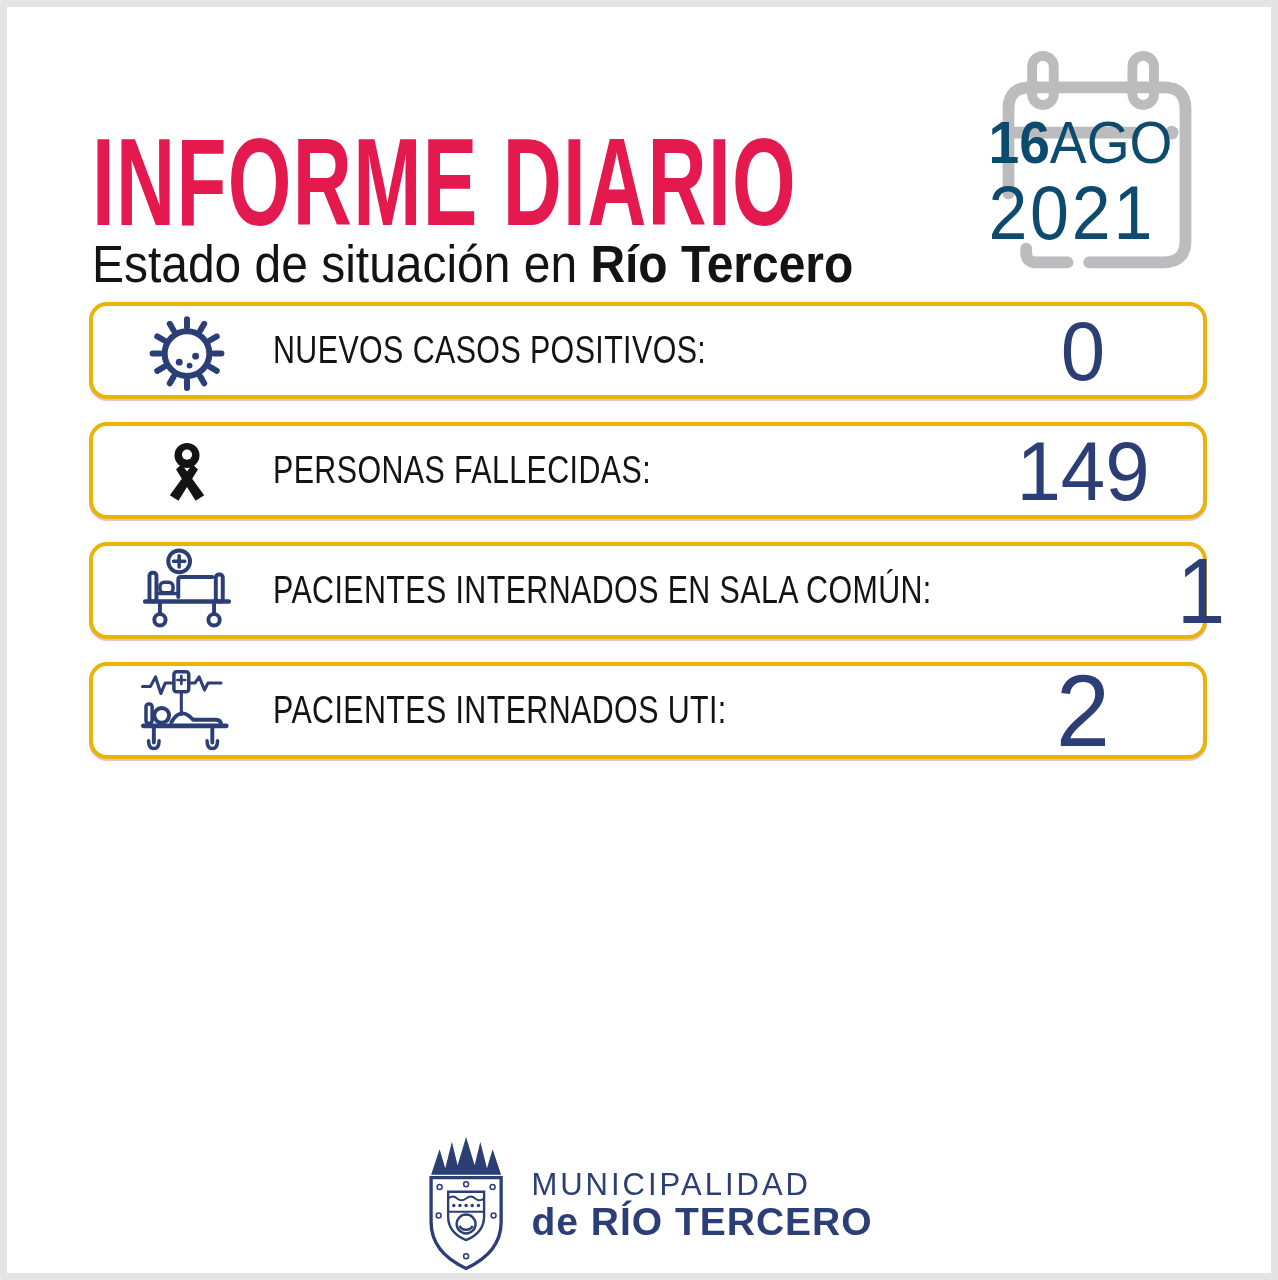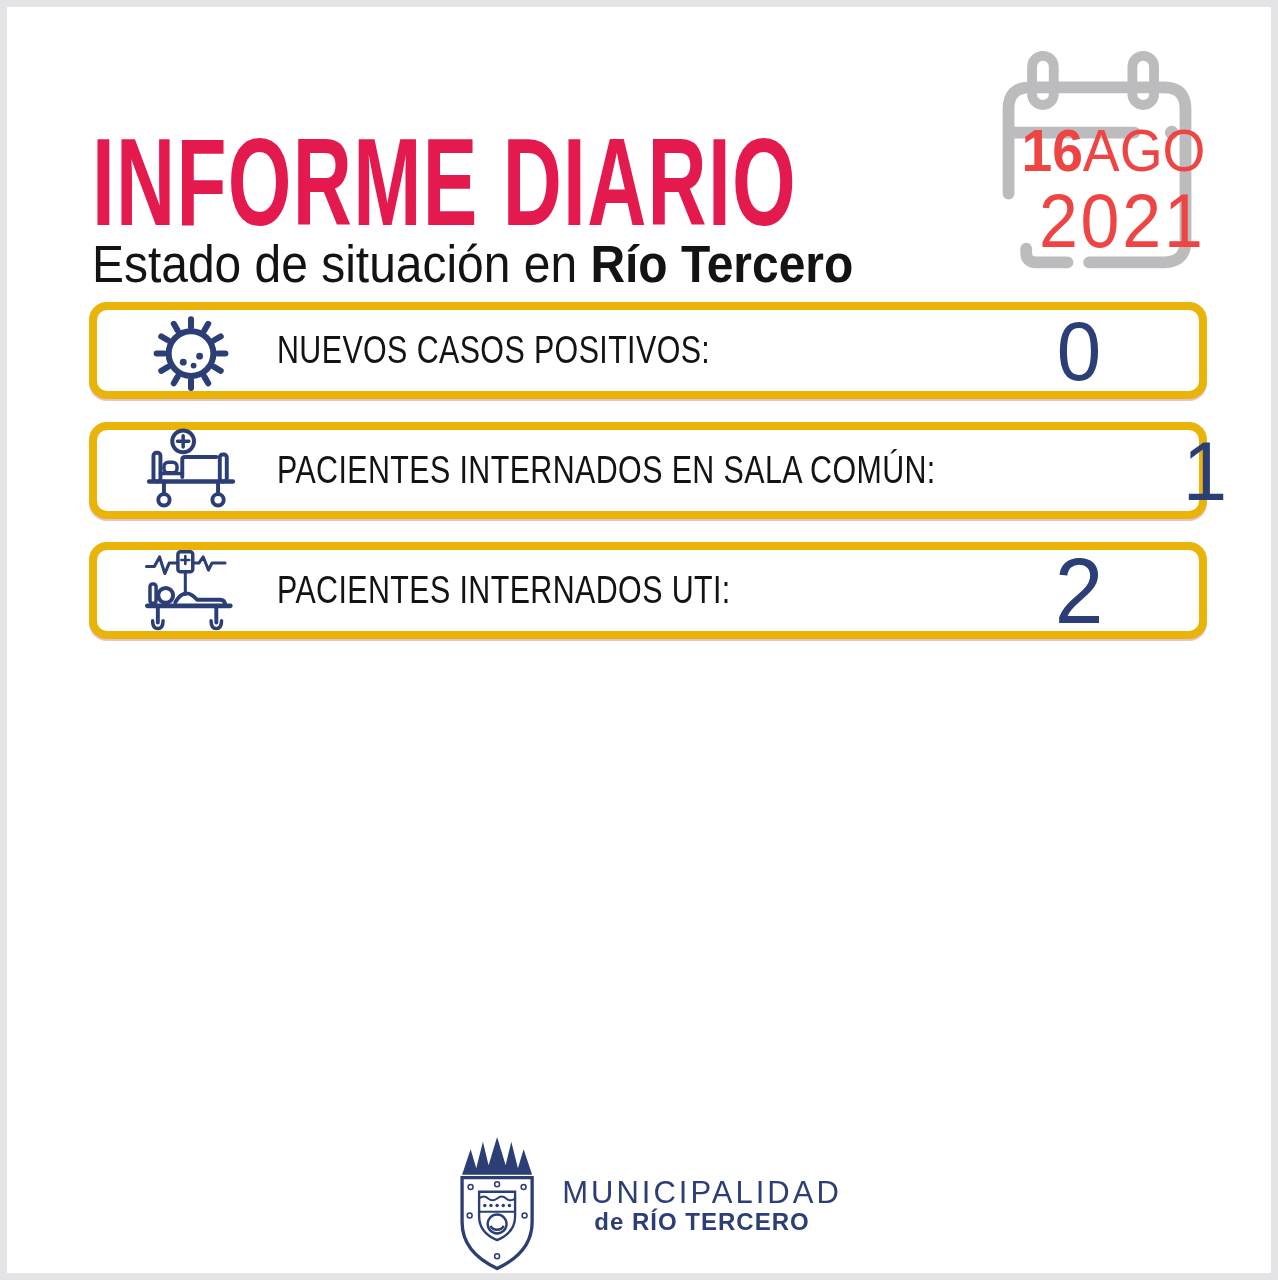"16AGO" .cal-date { color: #ef4444 -> #0c4a6e; text-align: right -> left; top: 78px -> 70px }
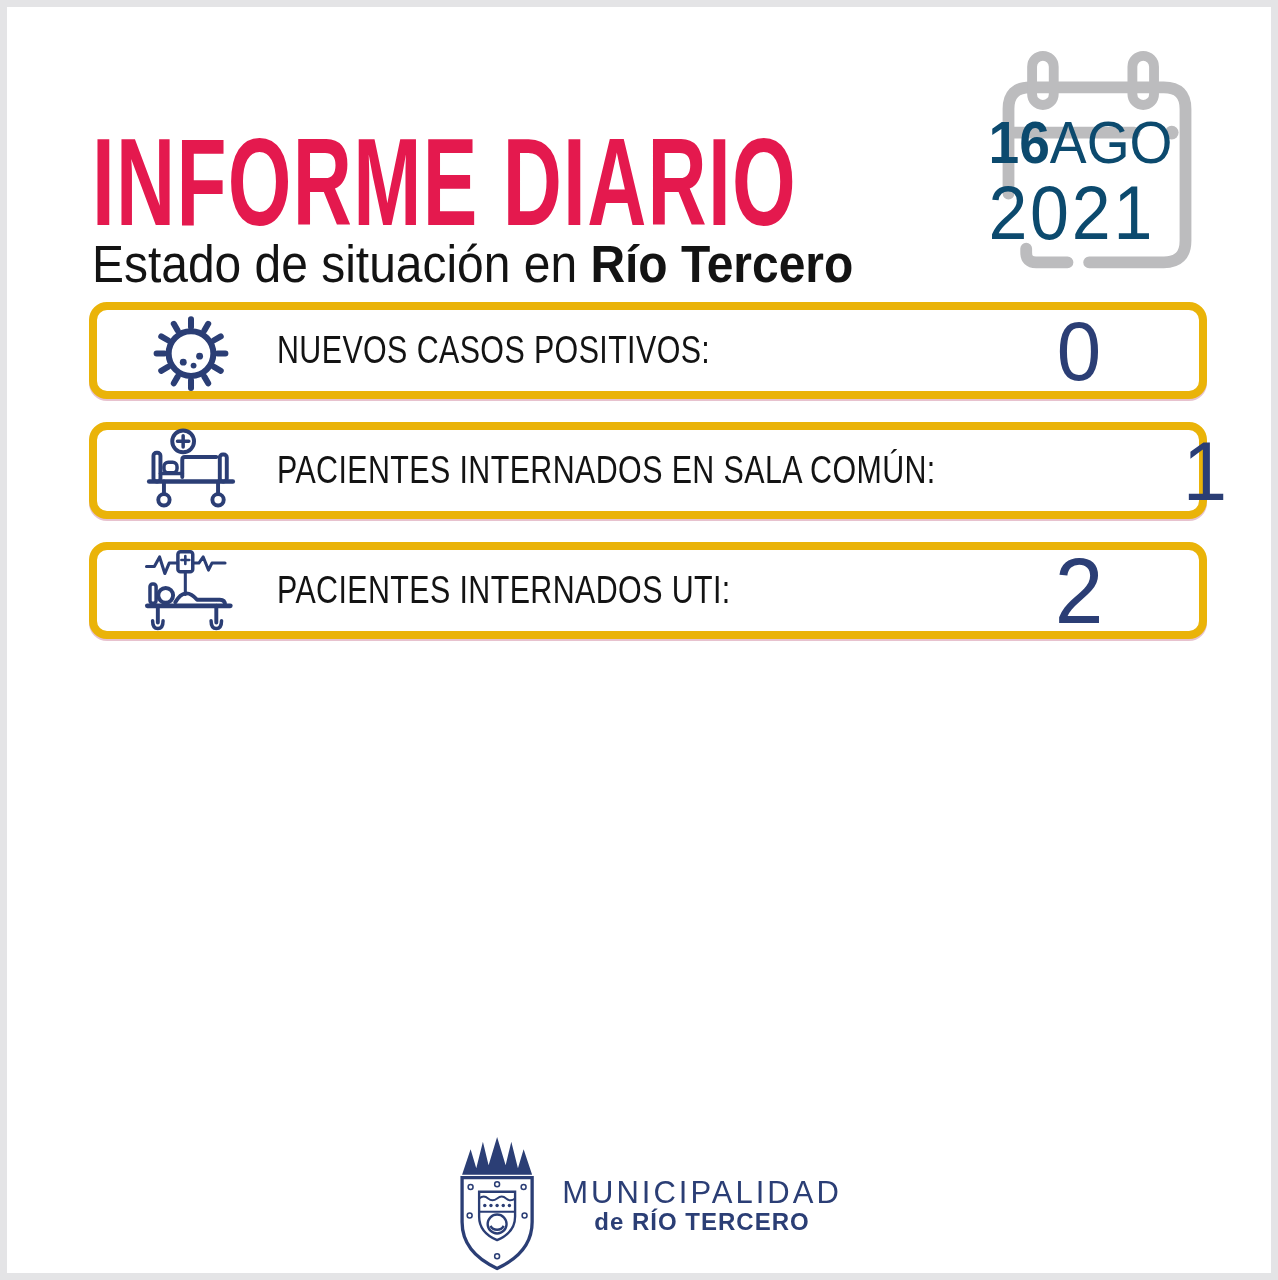"NUEVOS CASOS POSITIVOS:" .row { border: 8px solid #eab308 -> 4px solid #eab308 }
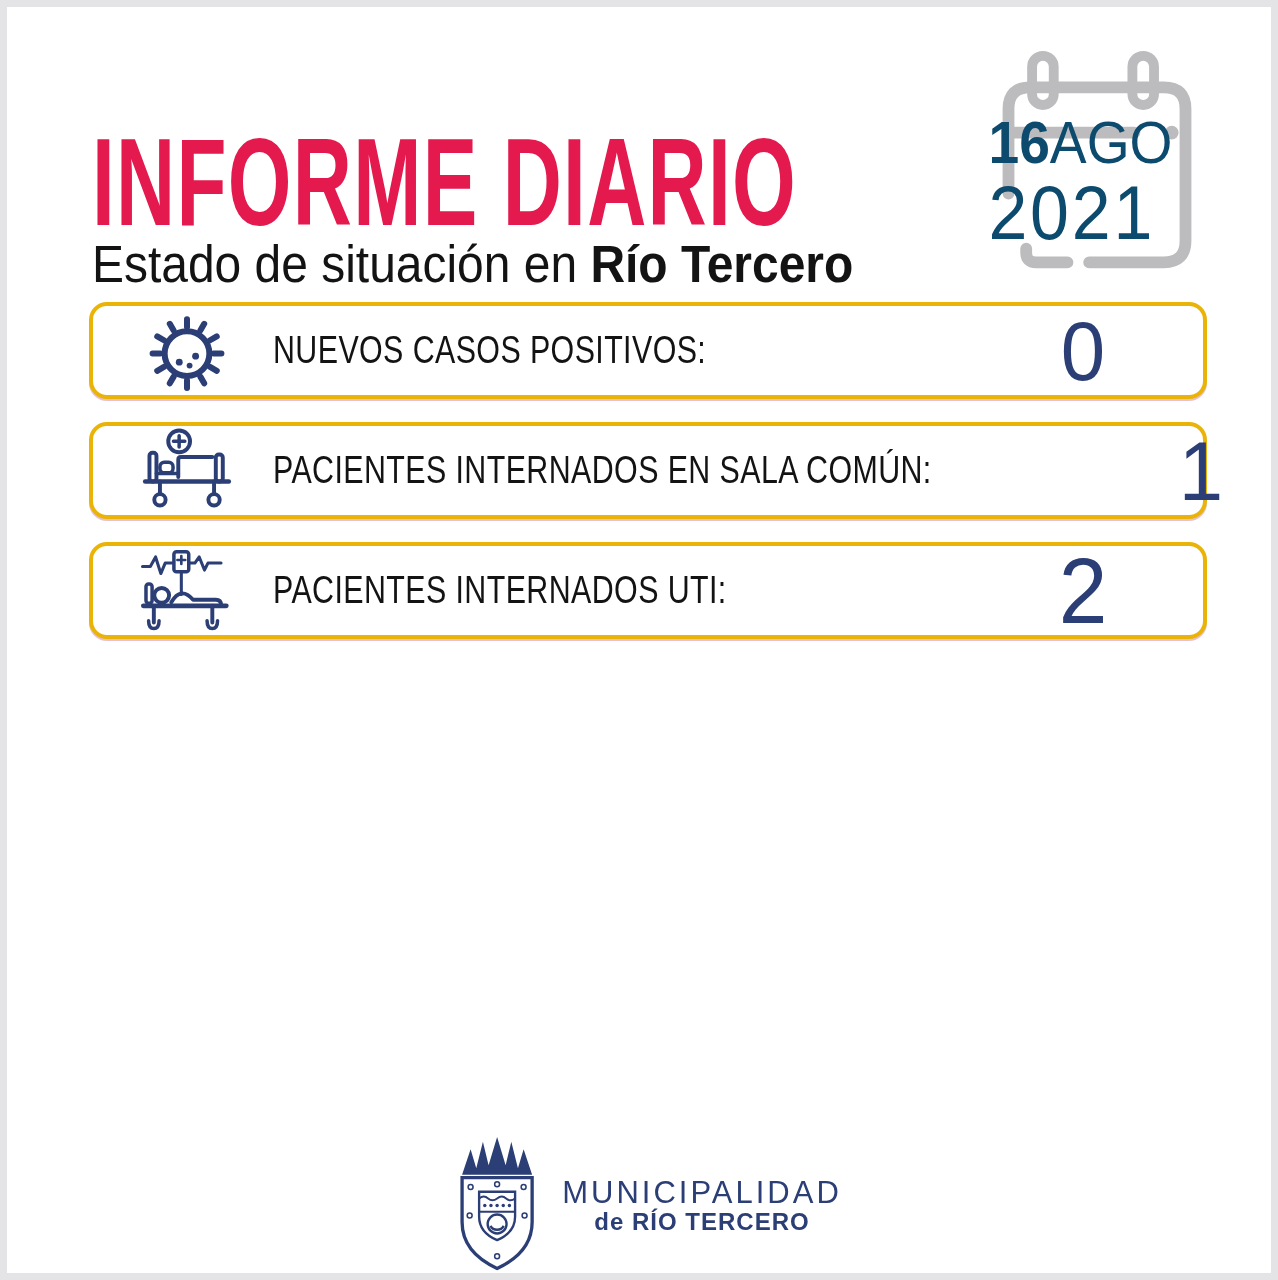"PERSONAS FALLECIDAS:" div.row { html: none -> <div> <div> <svg> <circle></circle> <polygon></polygon> <polygon></polygon> <circle></circle> </svg> </div> <div>PERSONAS FALLECIDAS:</div> <div>149</div> </div> }
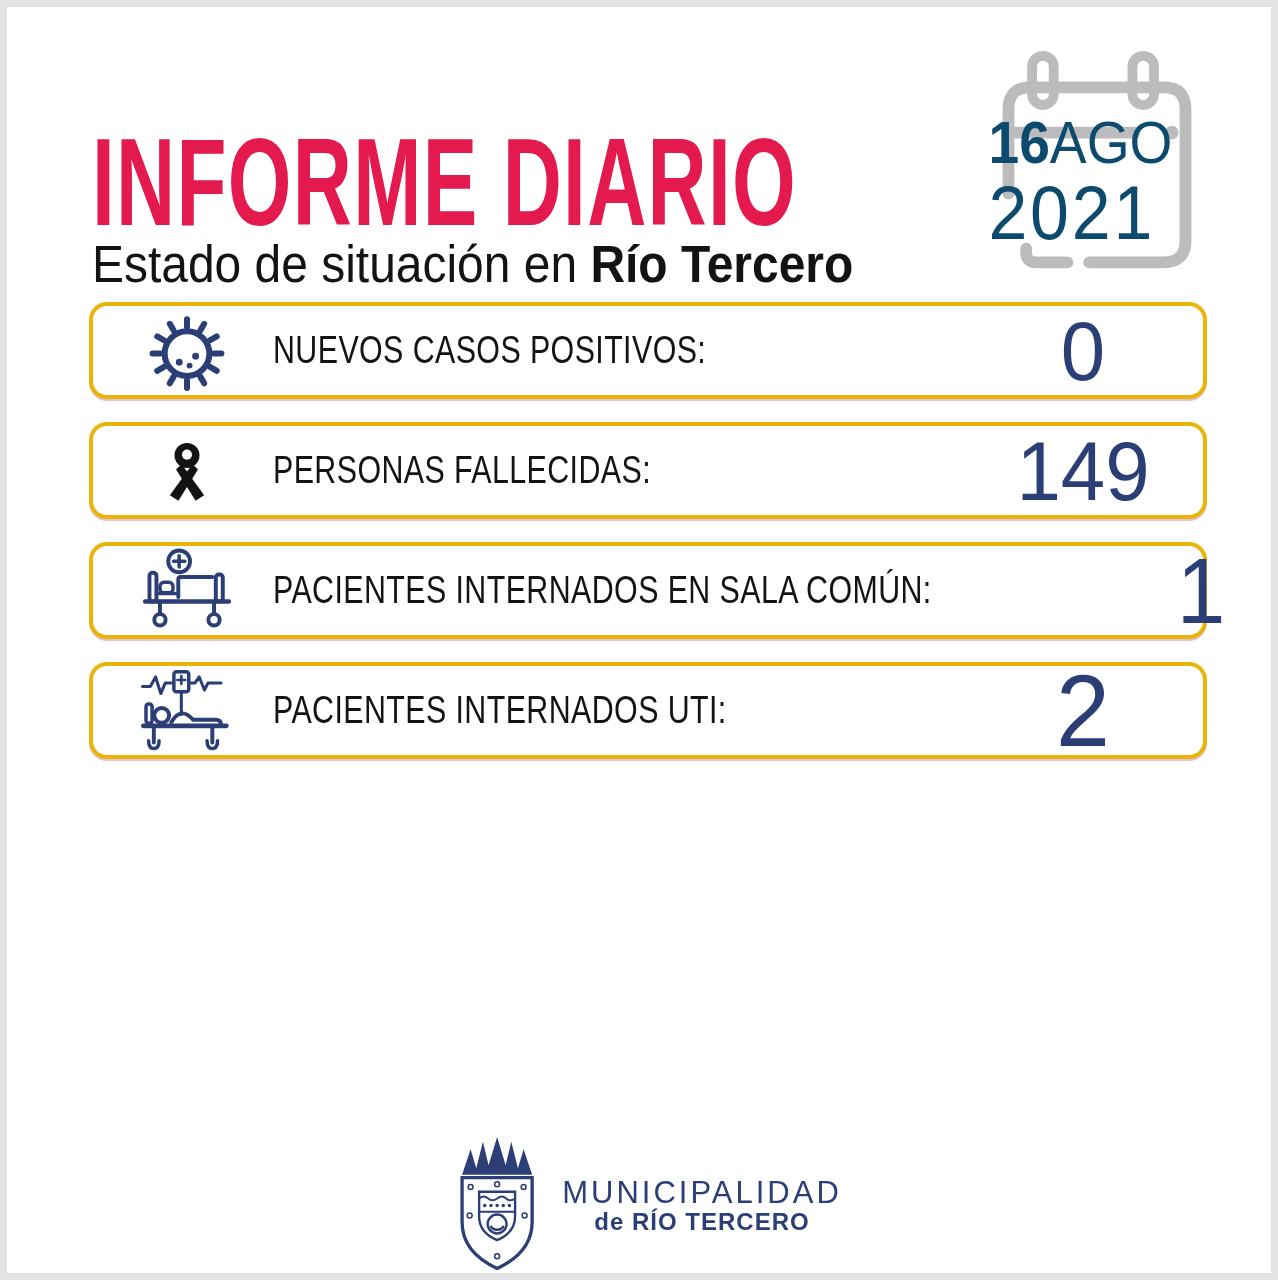"de RÍO TERCERO" .org-line2 { font-size: 24px -> 39px }
